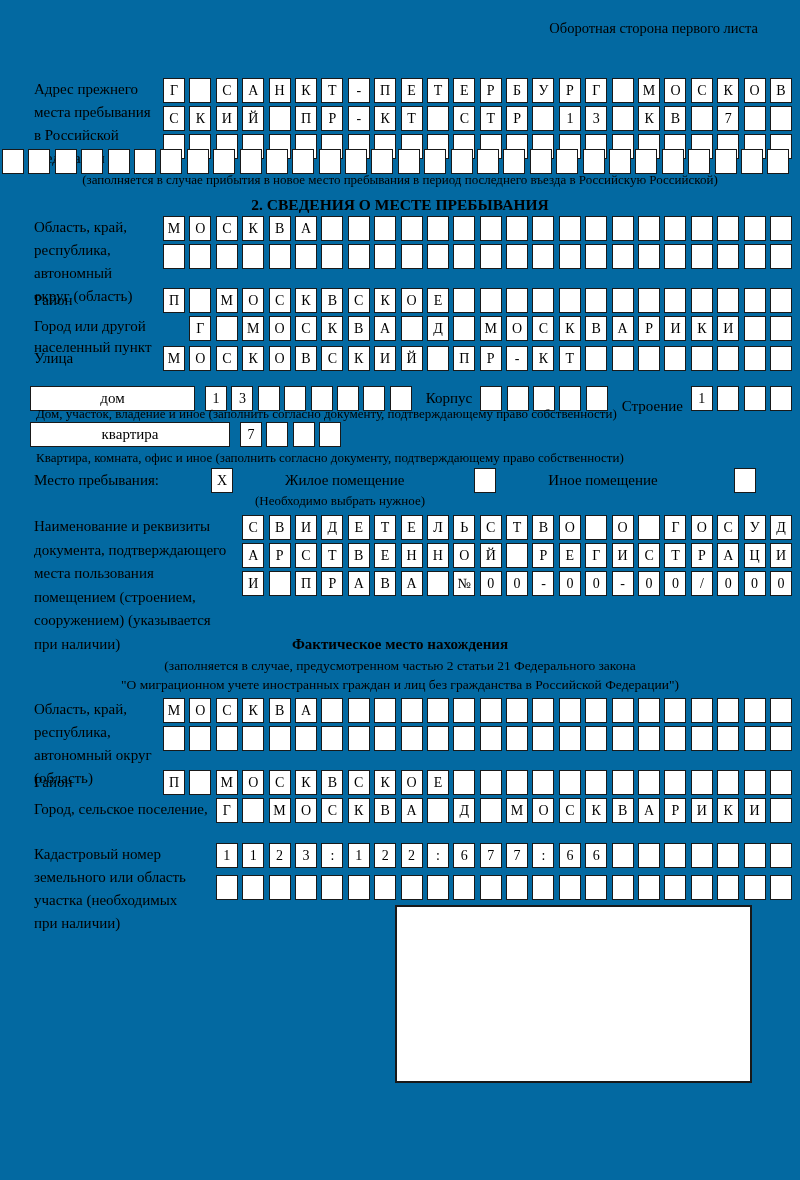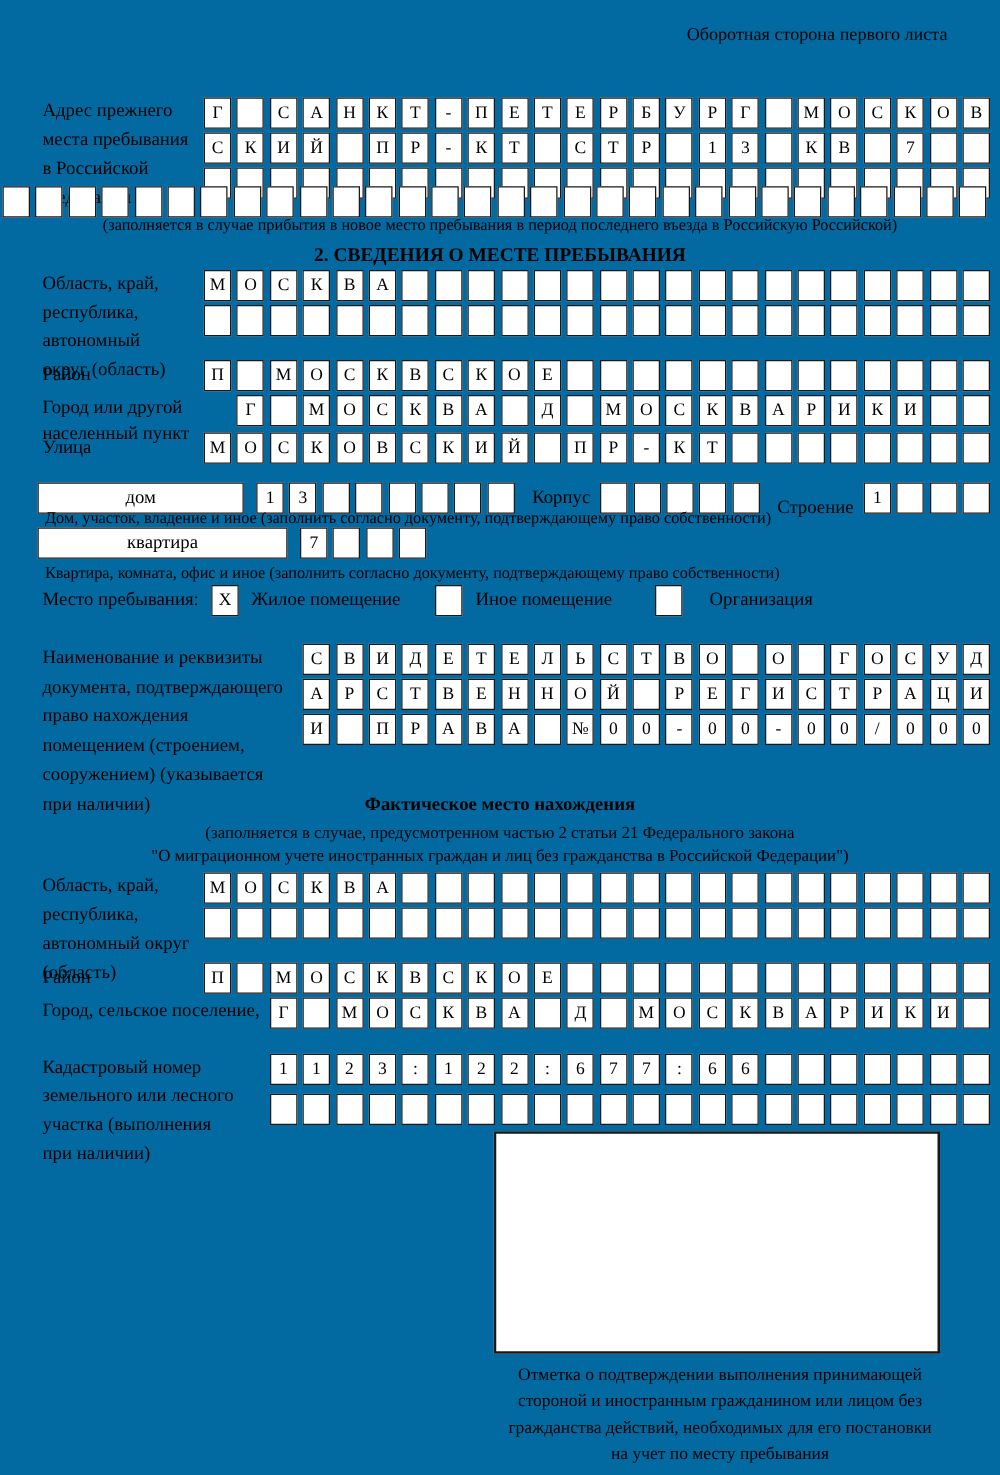"Место пребывания:" div.stay-row { gap: none -> 42px }
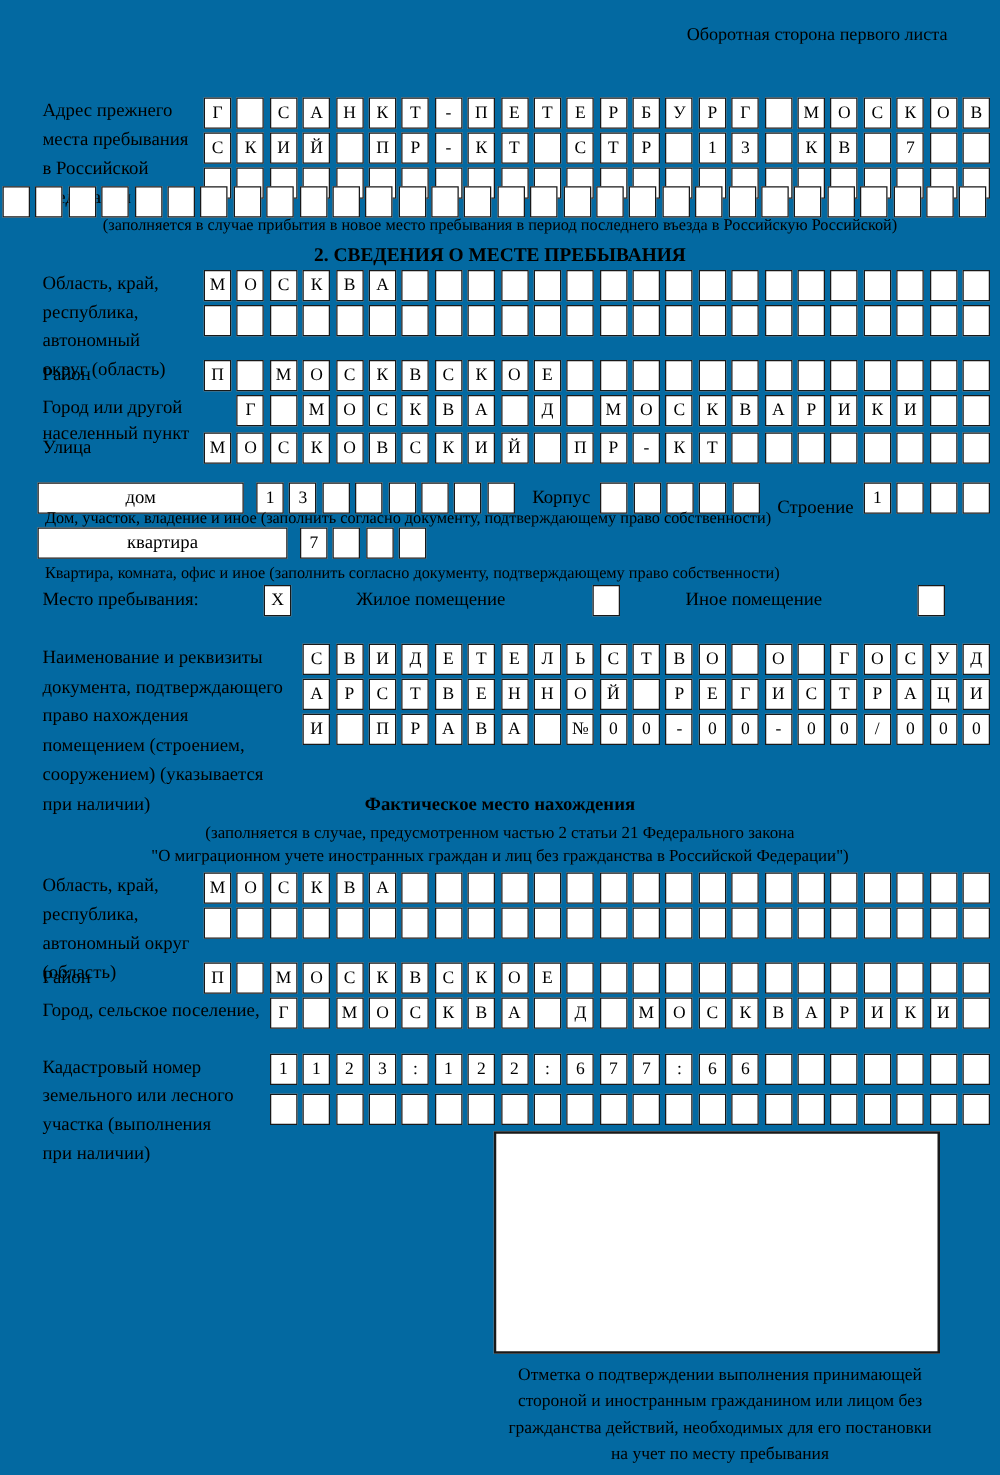"(Необходимо выбрать нужное)" div.caption { html: none -> <div>(Необходимо выбрать нужное)</div> }
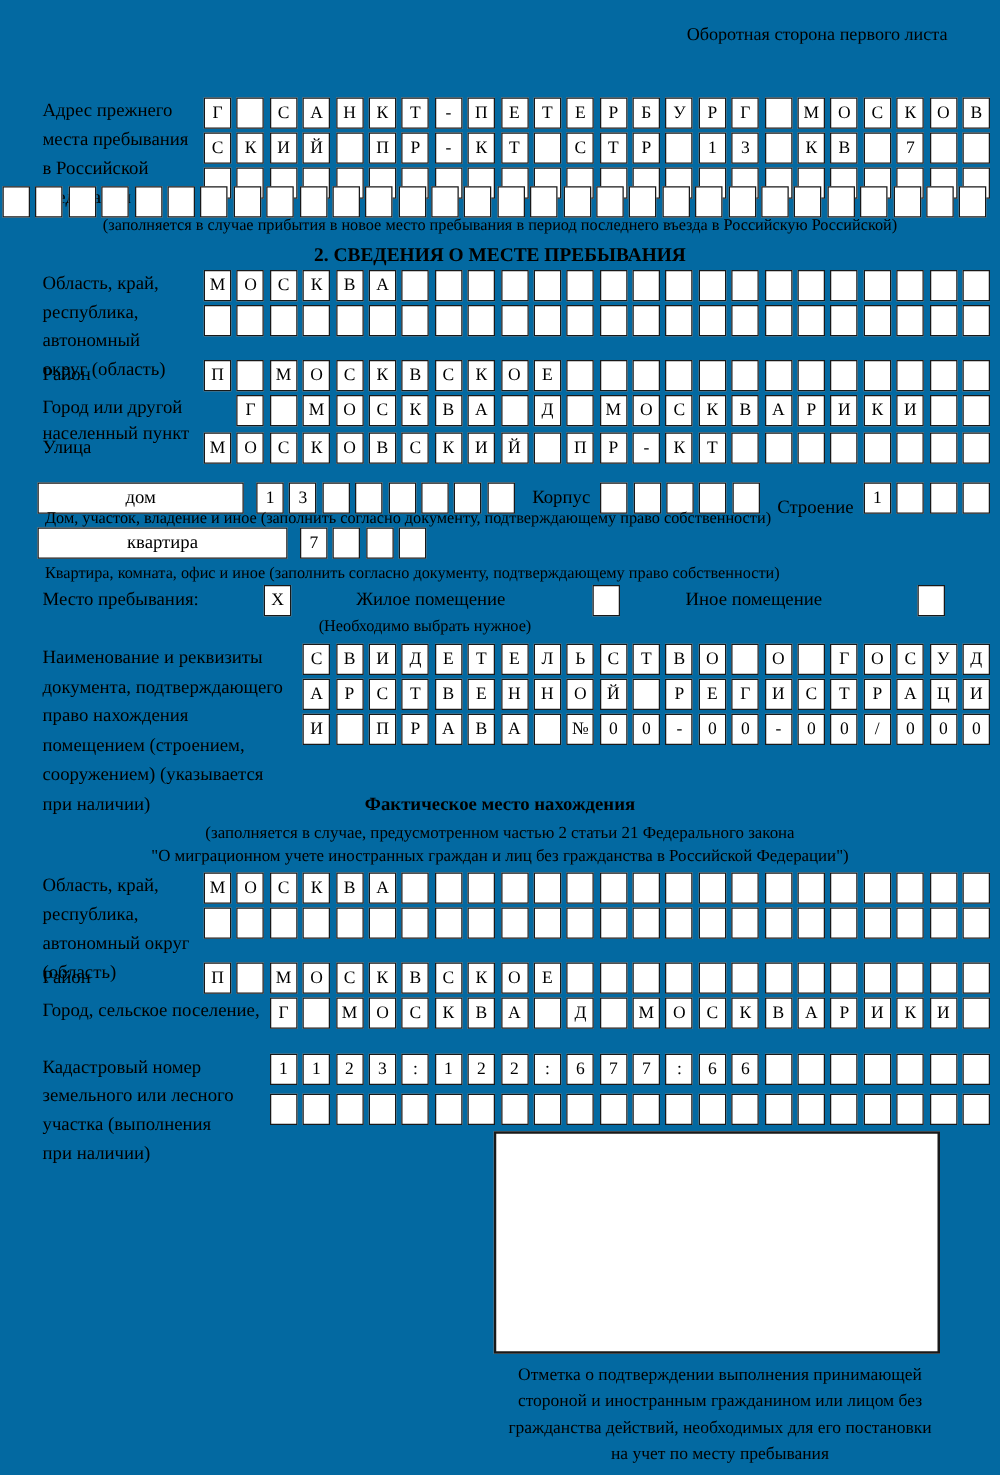"право нахождения" div { text: право нахождения -> места пользования }
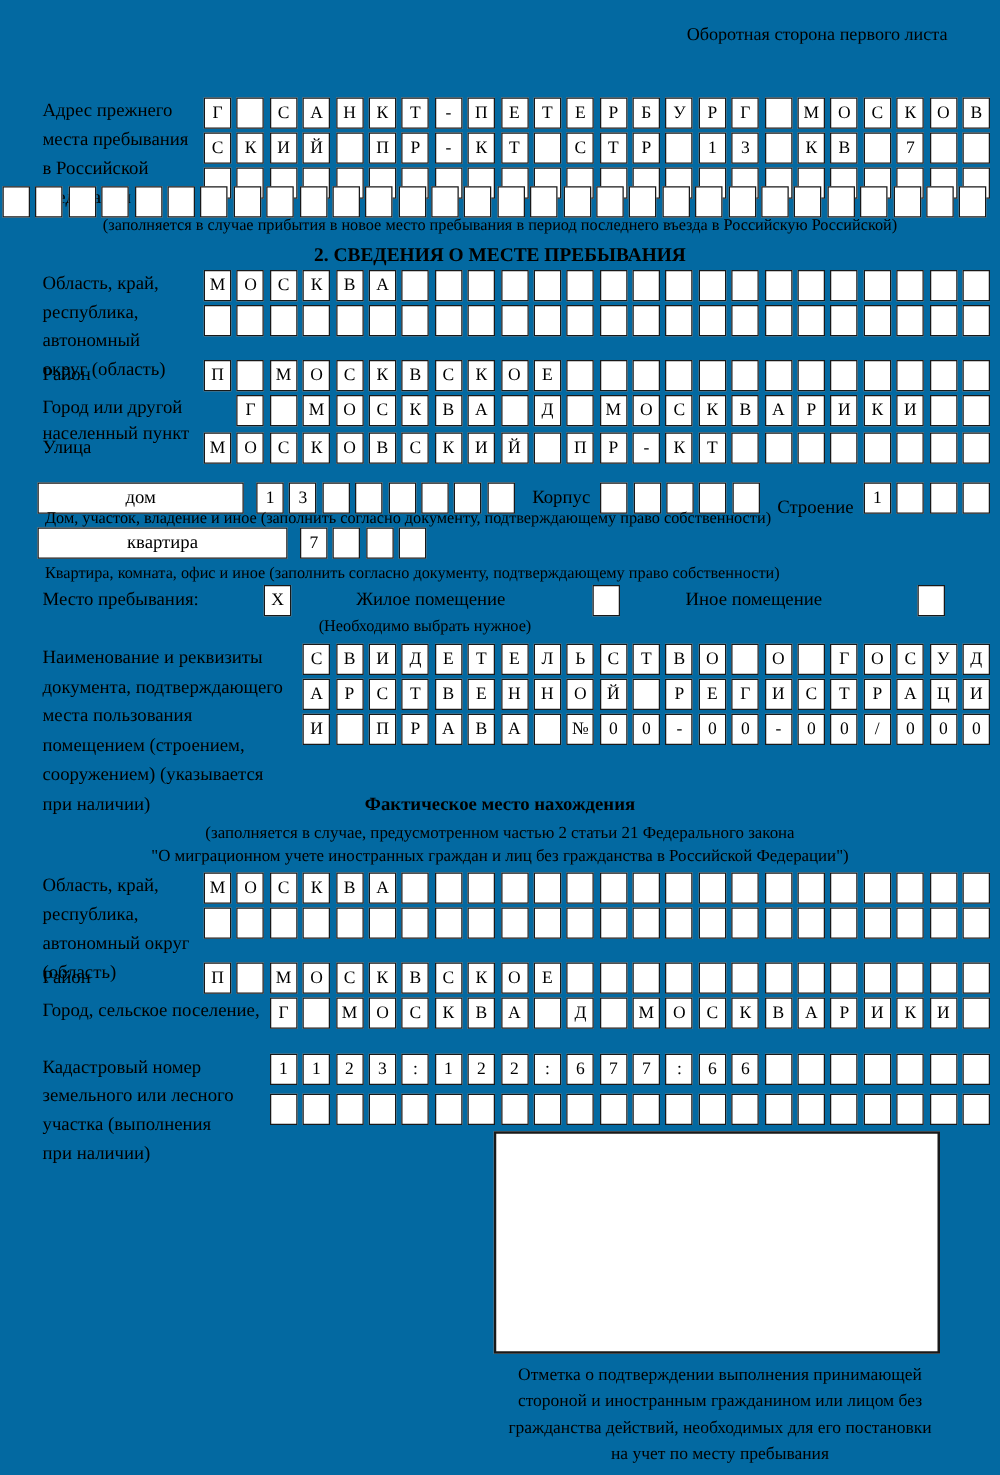"земельного или лесного" div { text: лесного -> область }
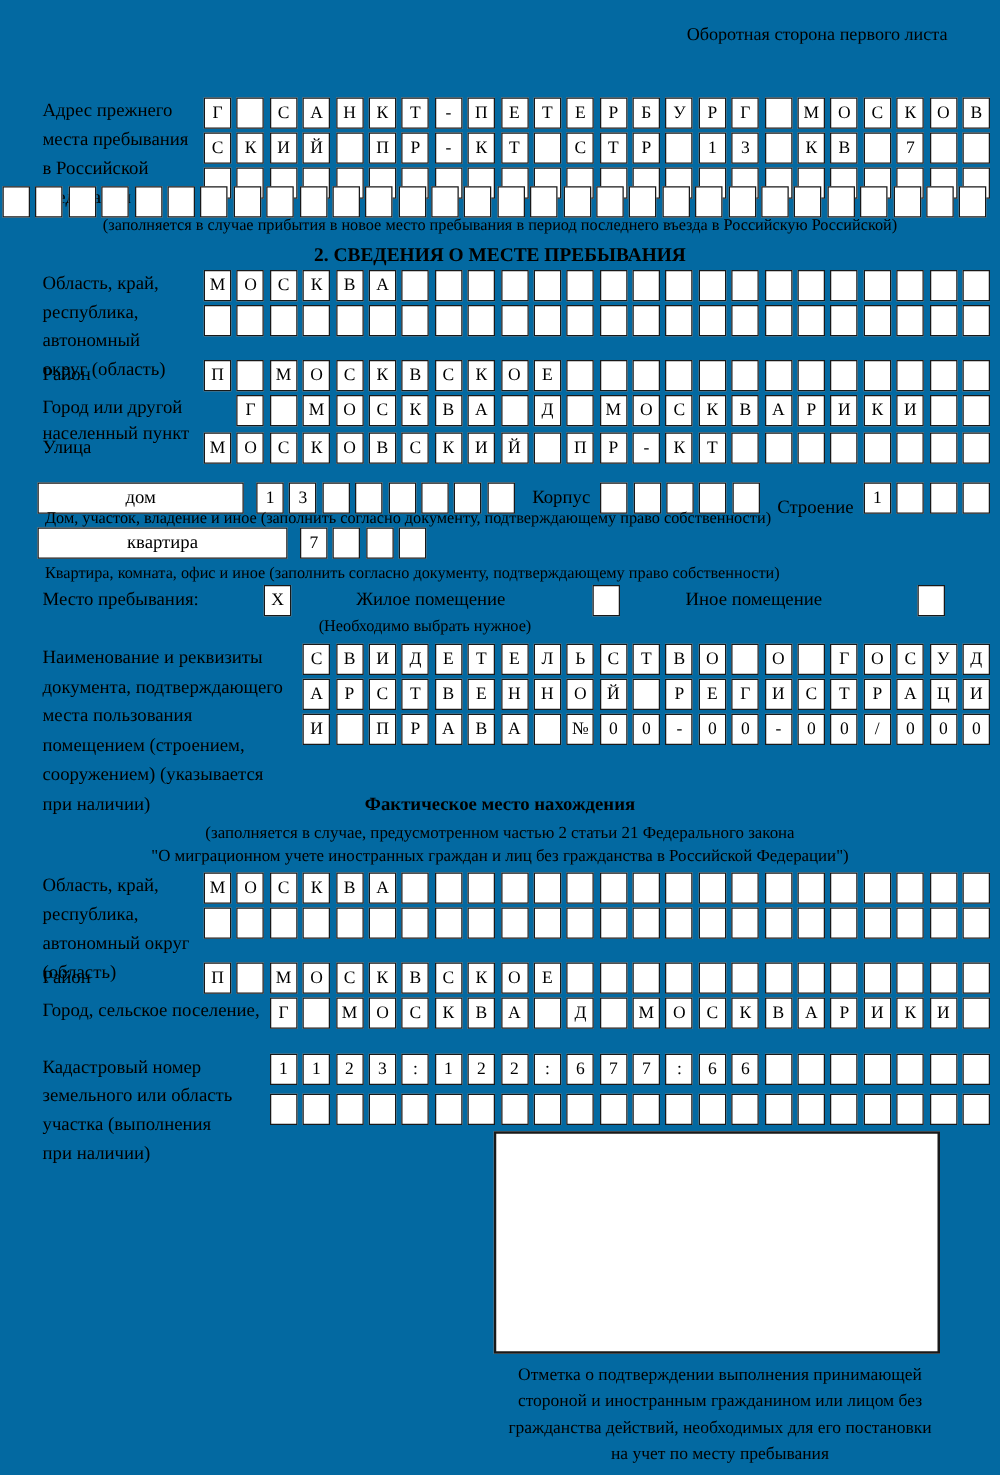"участка (выполнения" div { text: выполнения -> необходимых }
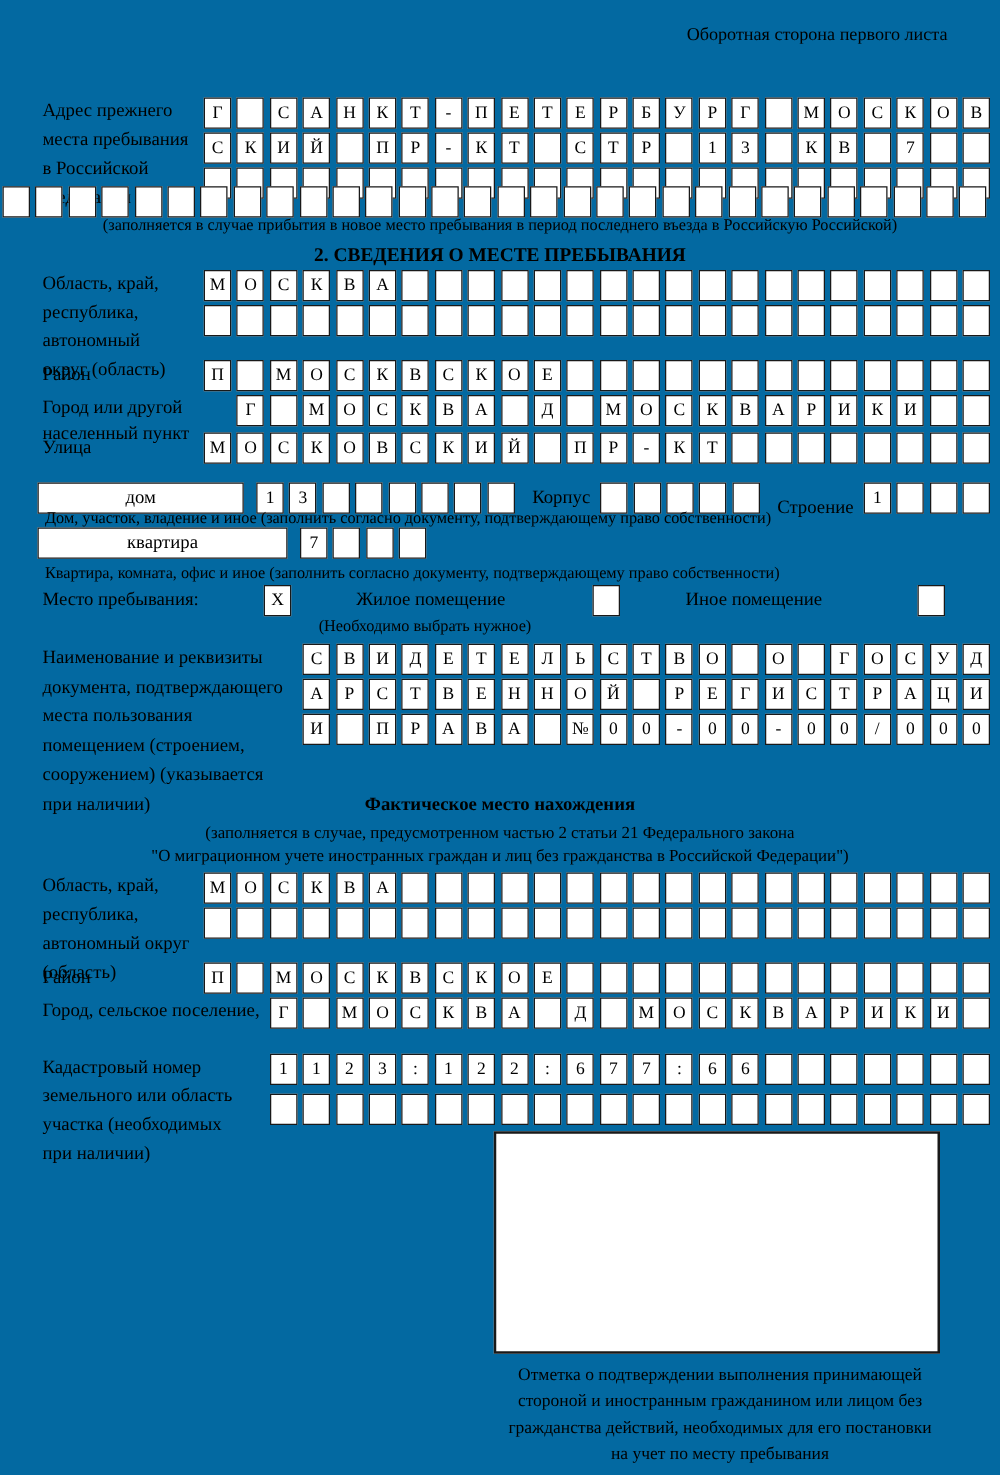"Отметка о подтверждении выполнения" div { html: <div> <div>Отметка о подтверждении выполнения принимающей</div> <div>стороной и иностранным гражданином или лицом без</div> <div>гражданства действий, необходимых для его постановки</div> <div>на учет по месту пребывания</div> </div> -> none }
